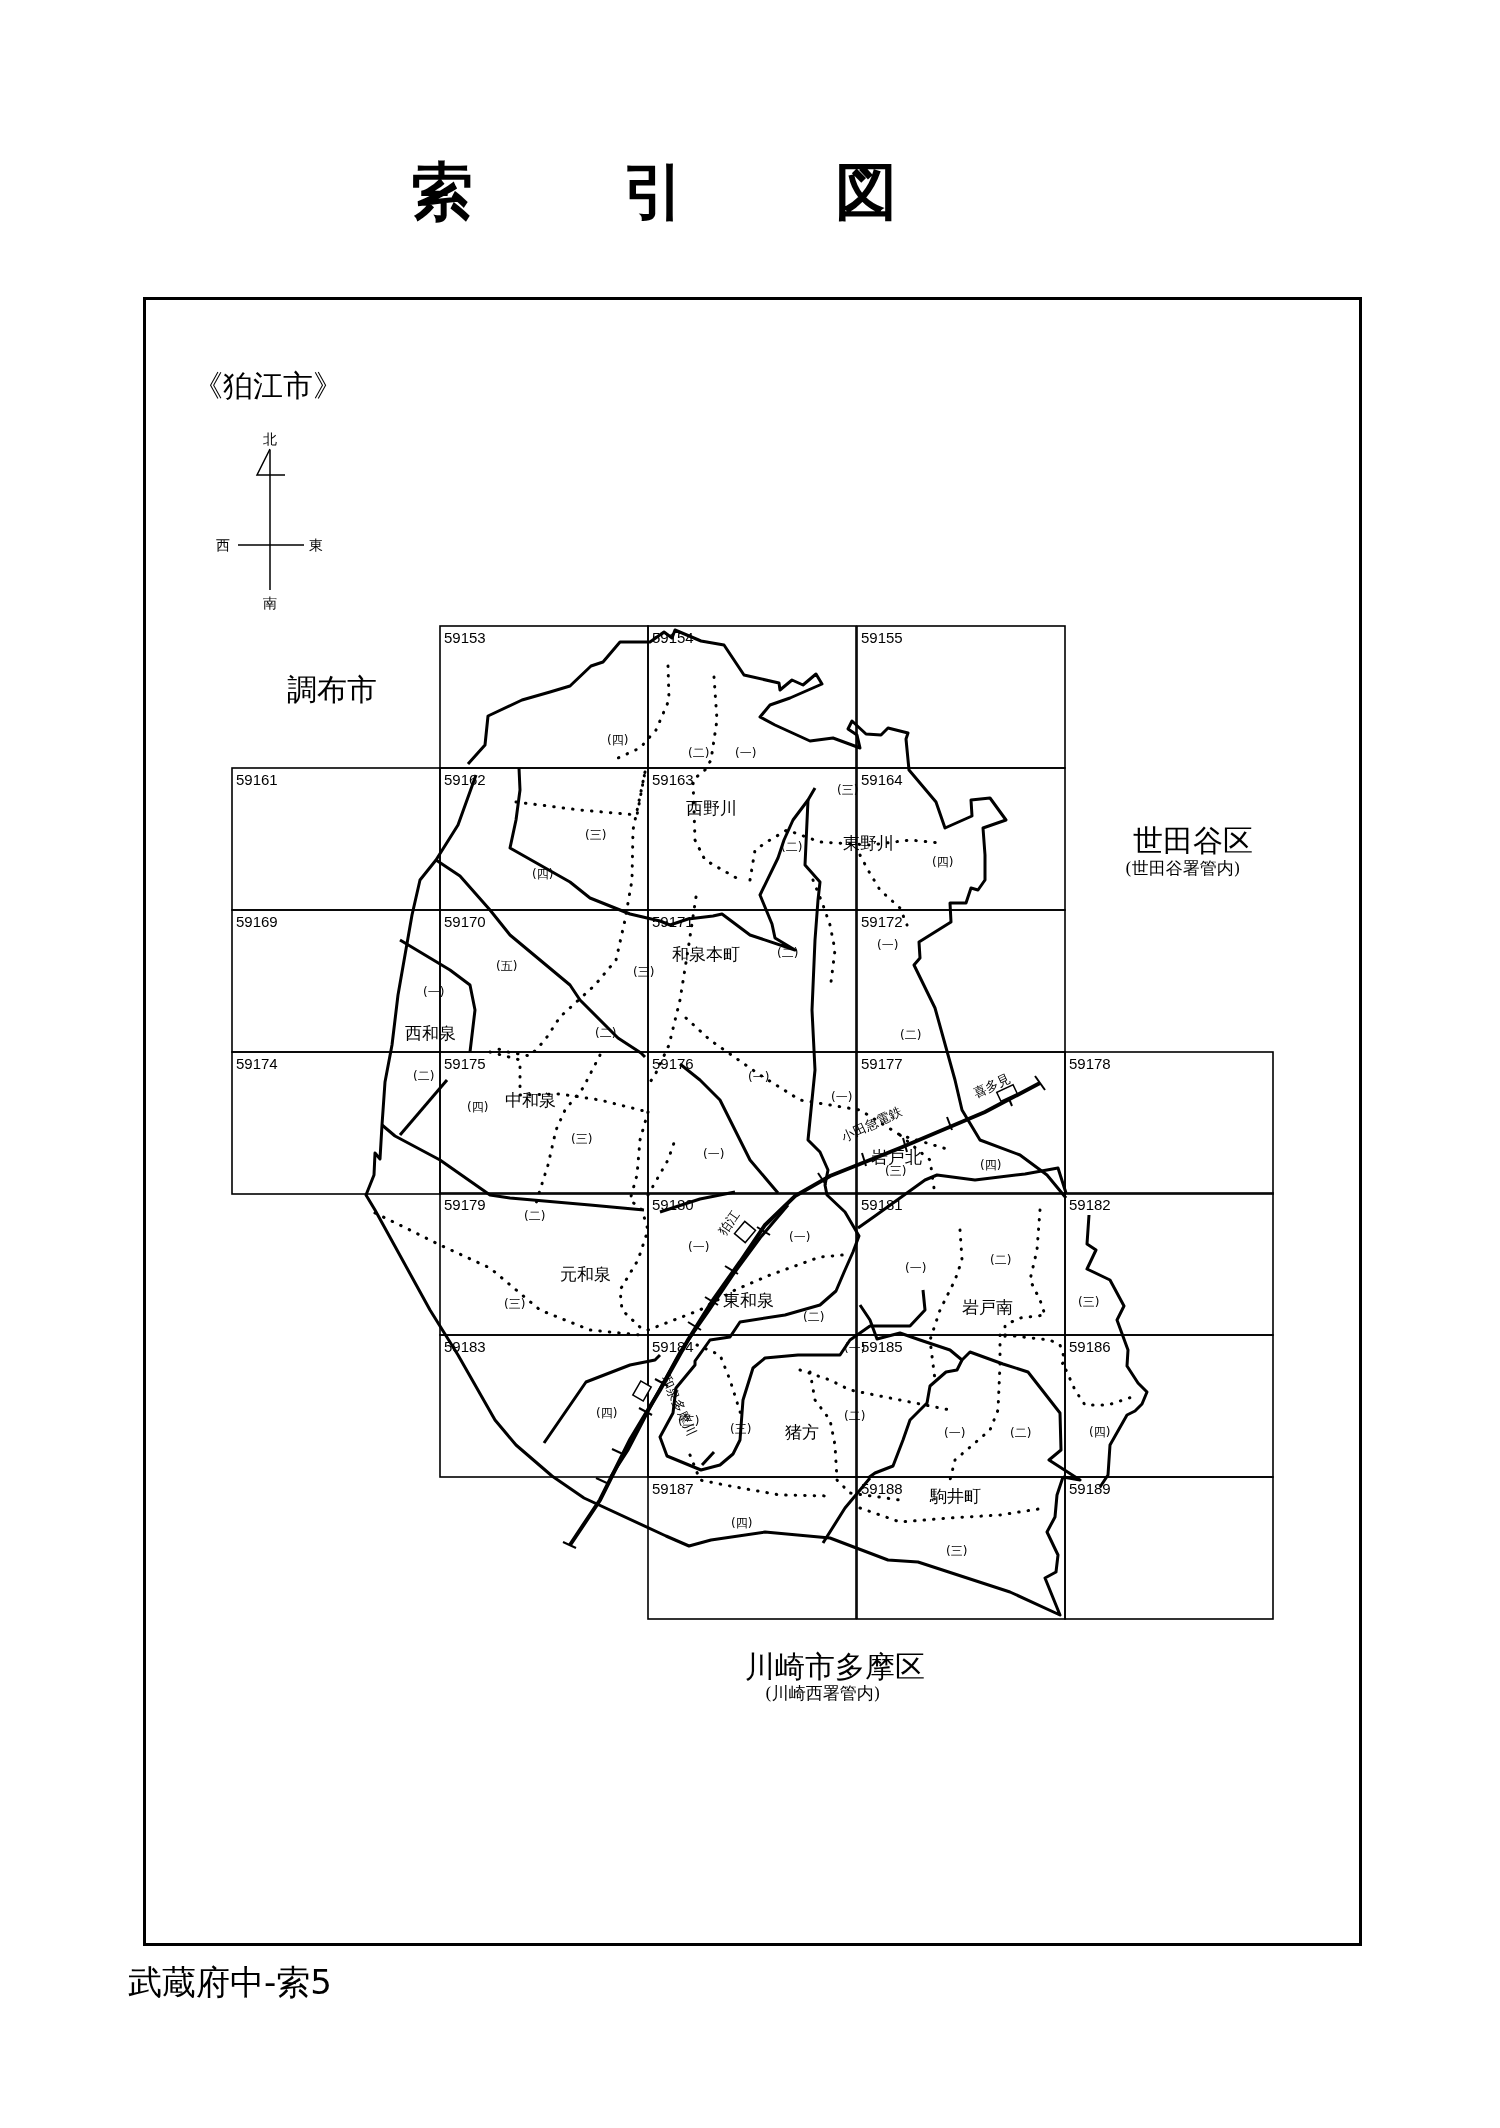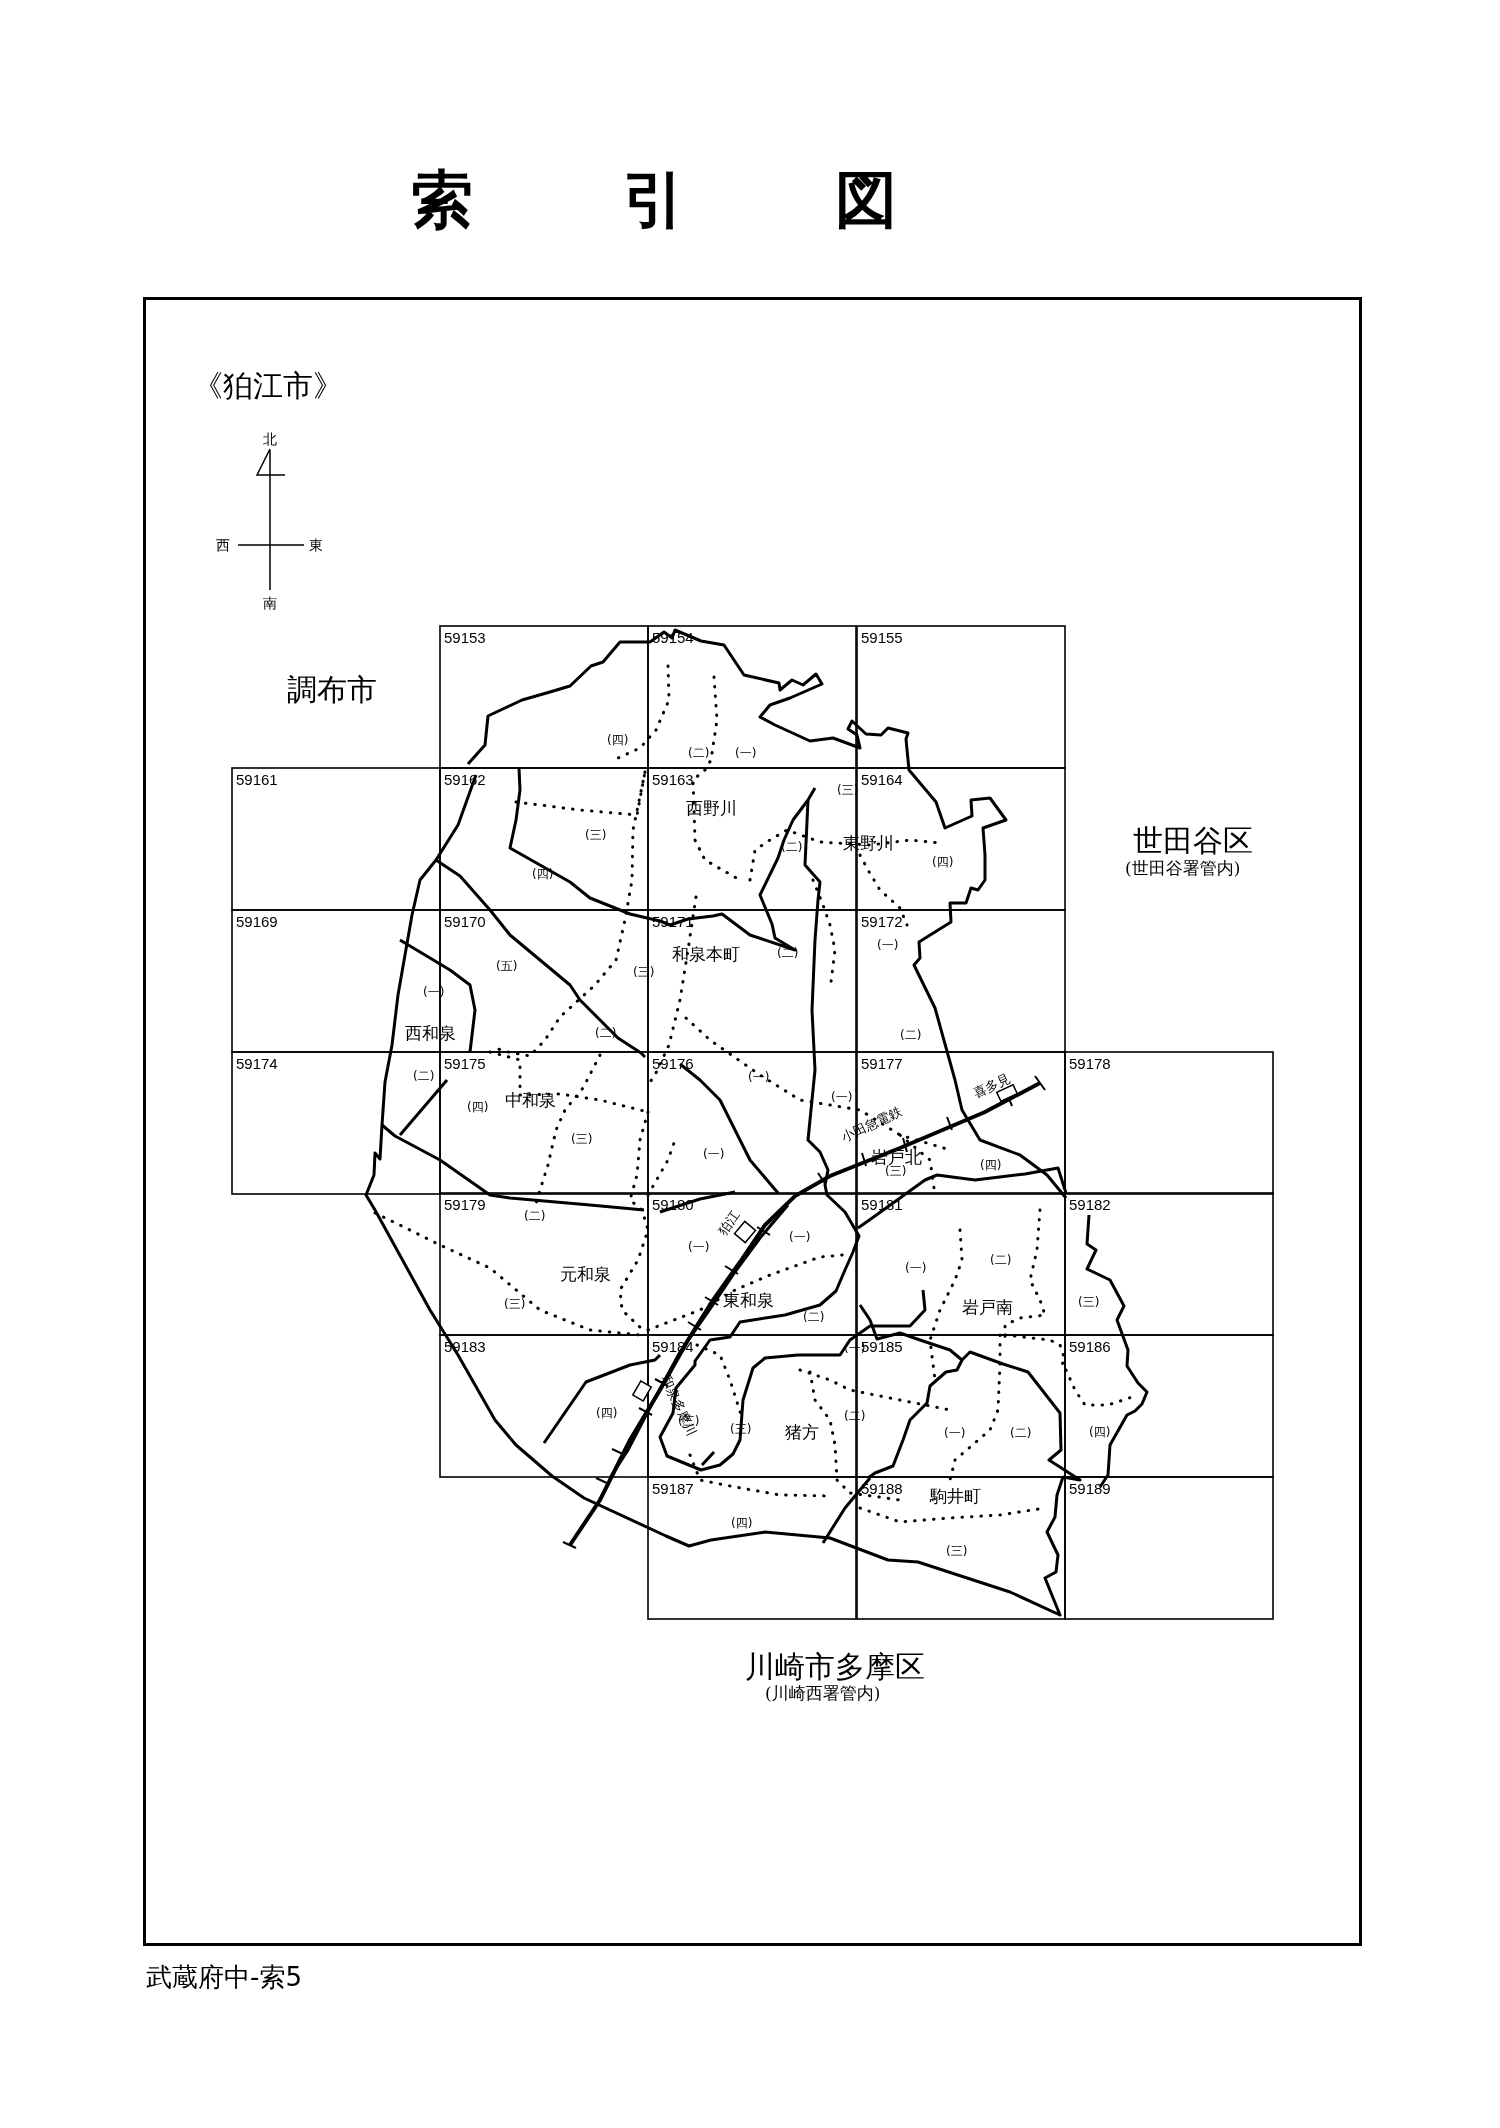"索 引 図" .title { margin-top: 8px -> none }
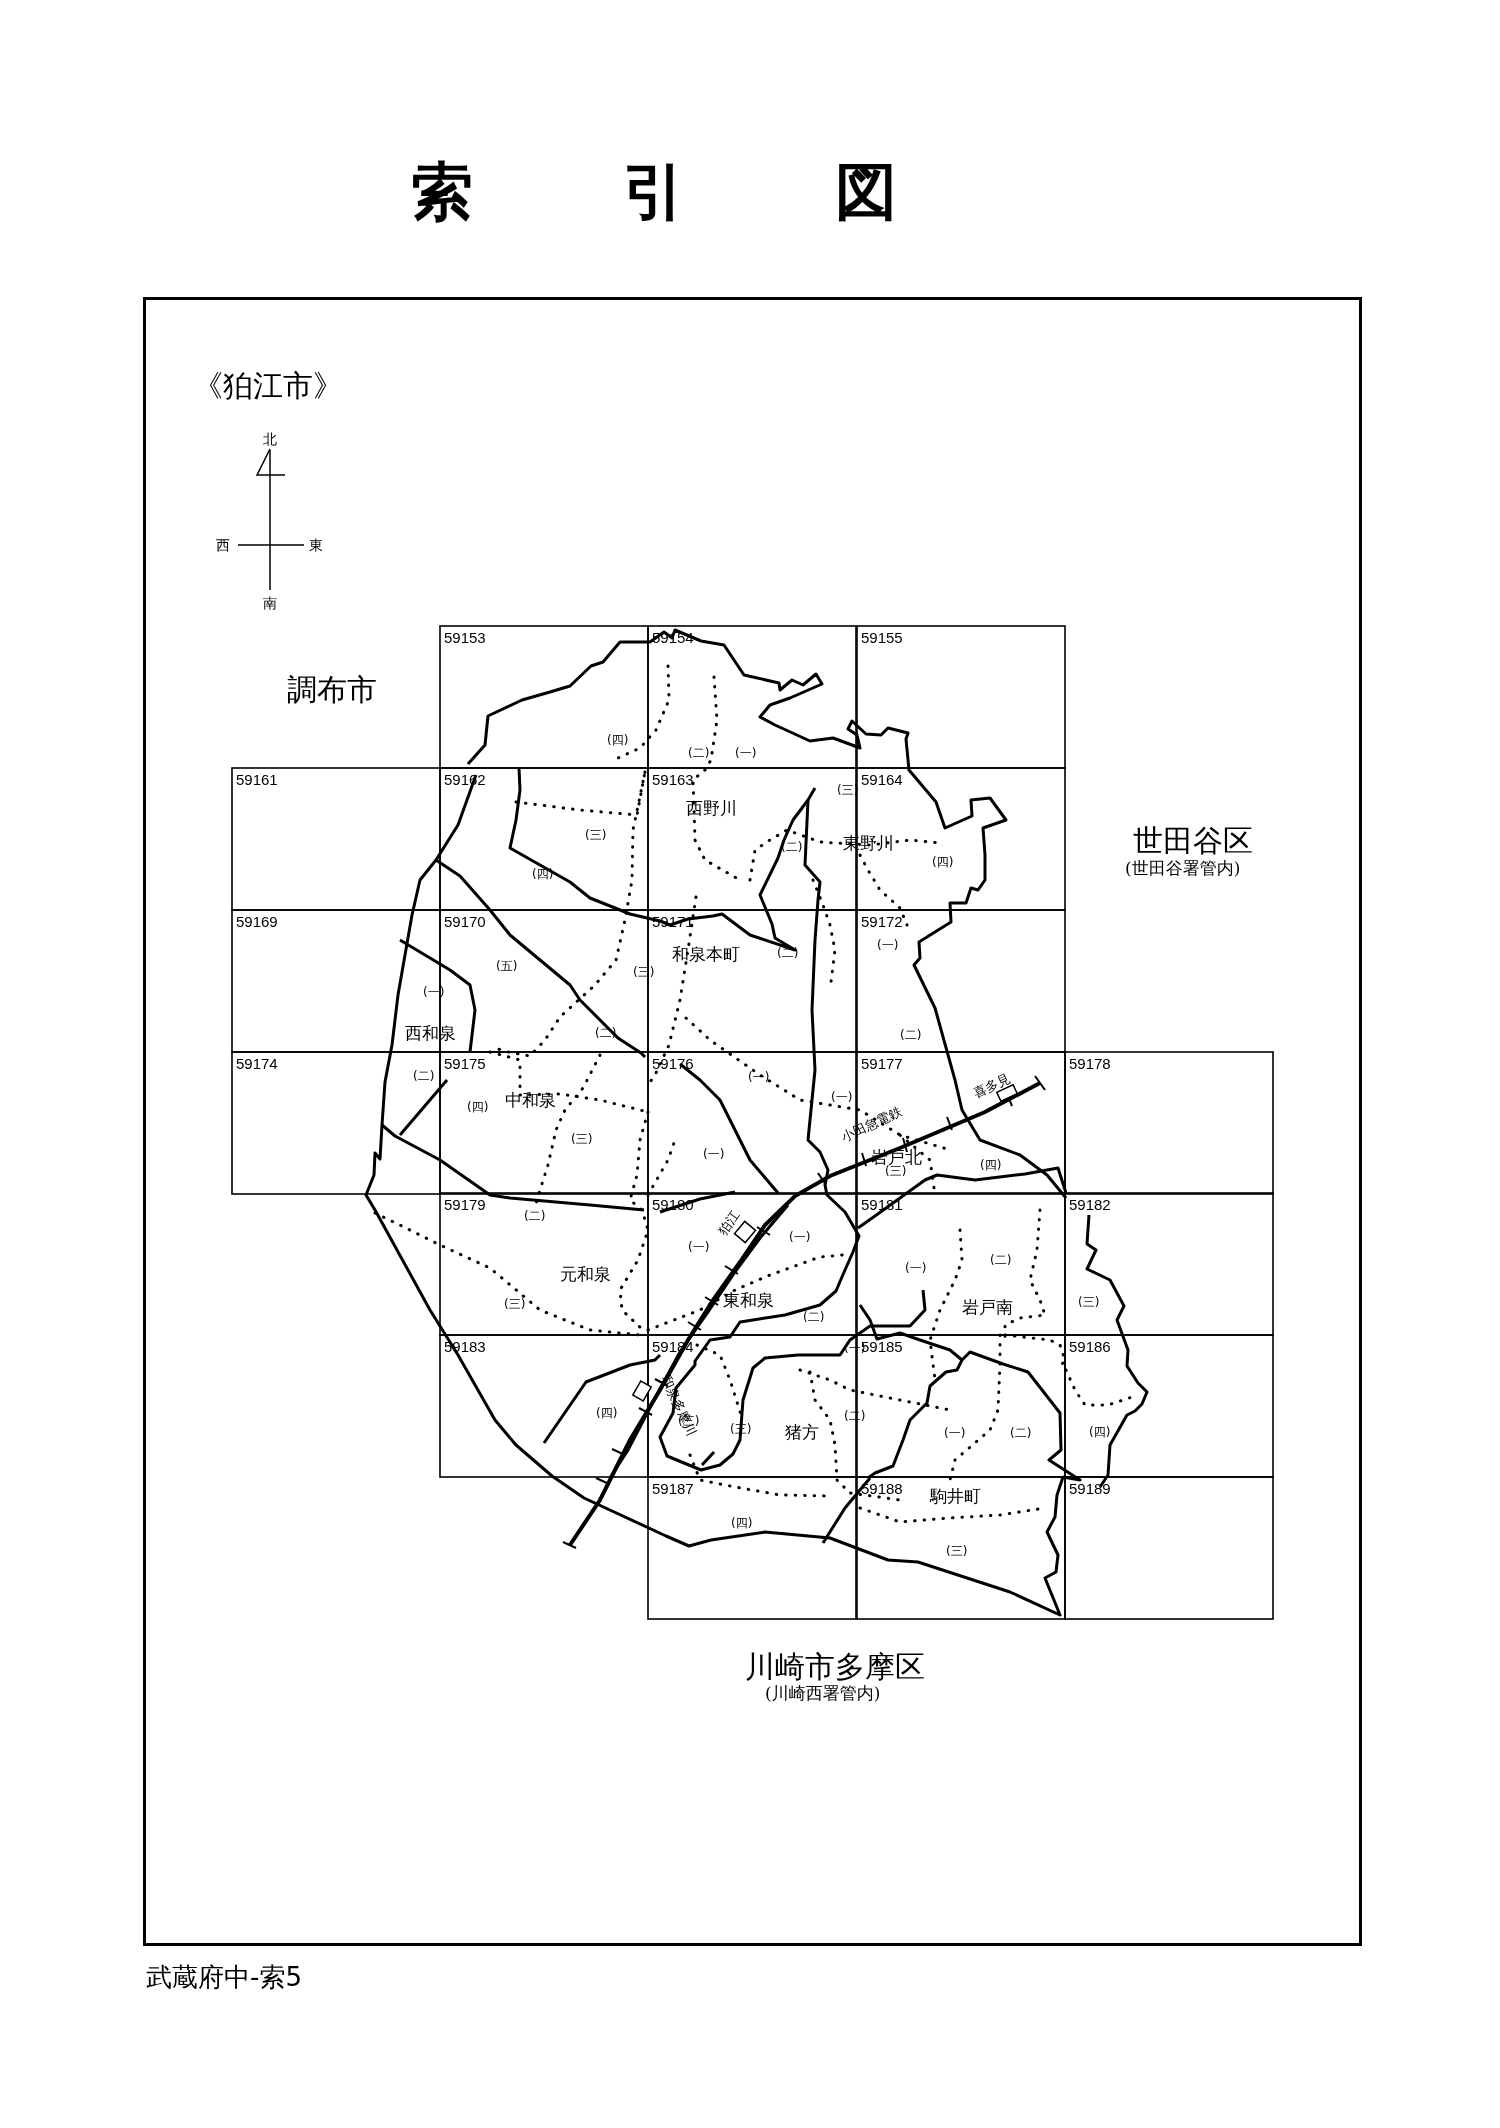"武蔵府中-索5" .footer { font-size: 26px -> 34px; left: 146px -> 128px }
